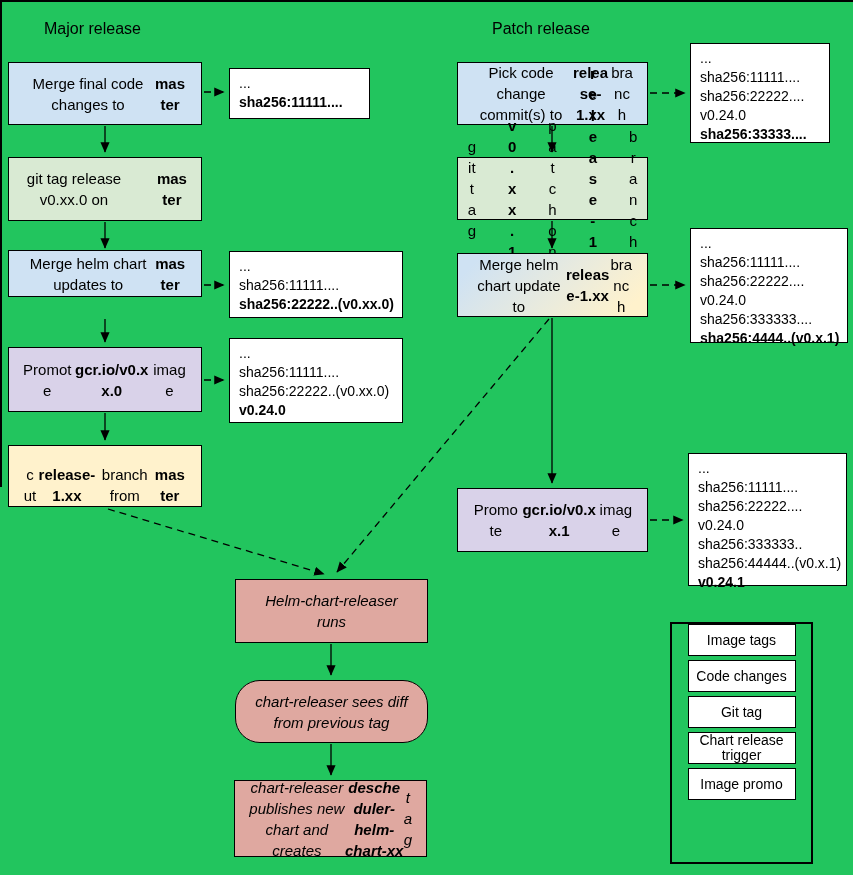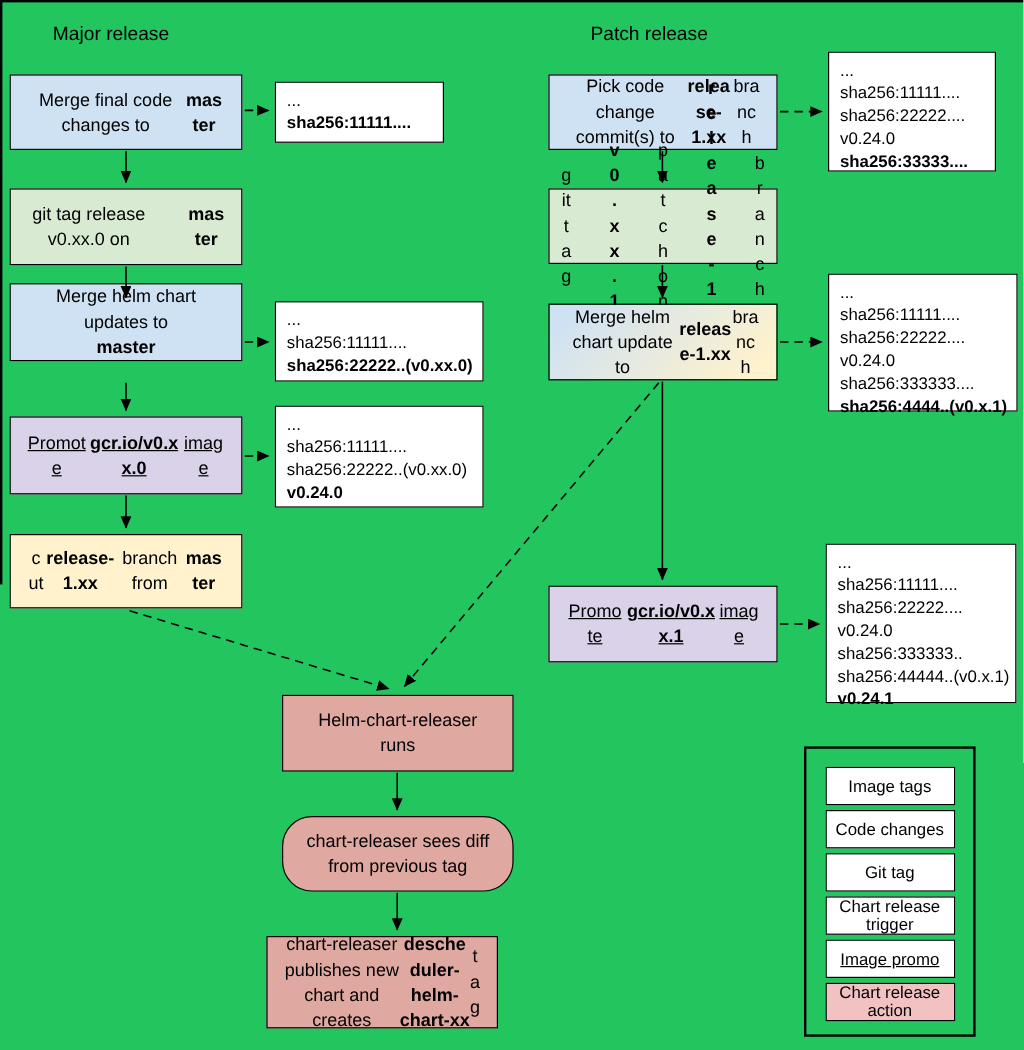"Merge helm chart updates to" div.flow-box { flex-direction: column -> none; height: 65px -> 47px; top: 236px -> 250px }
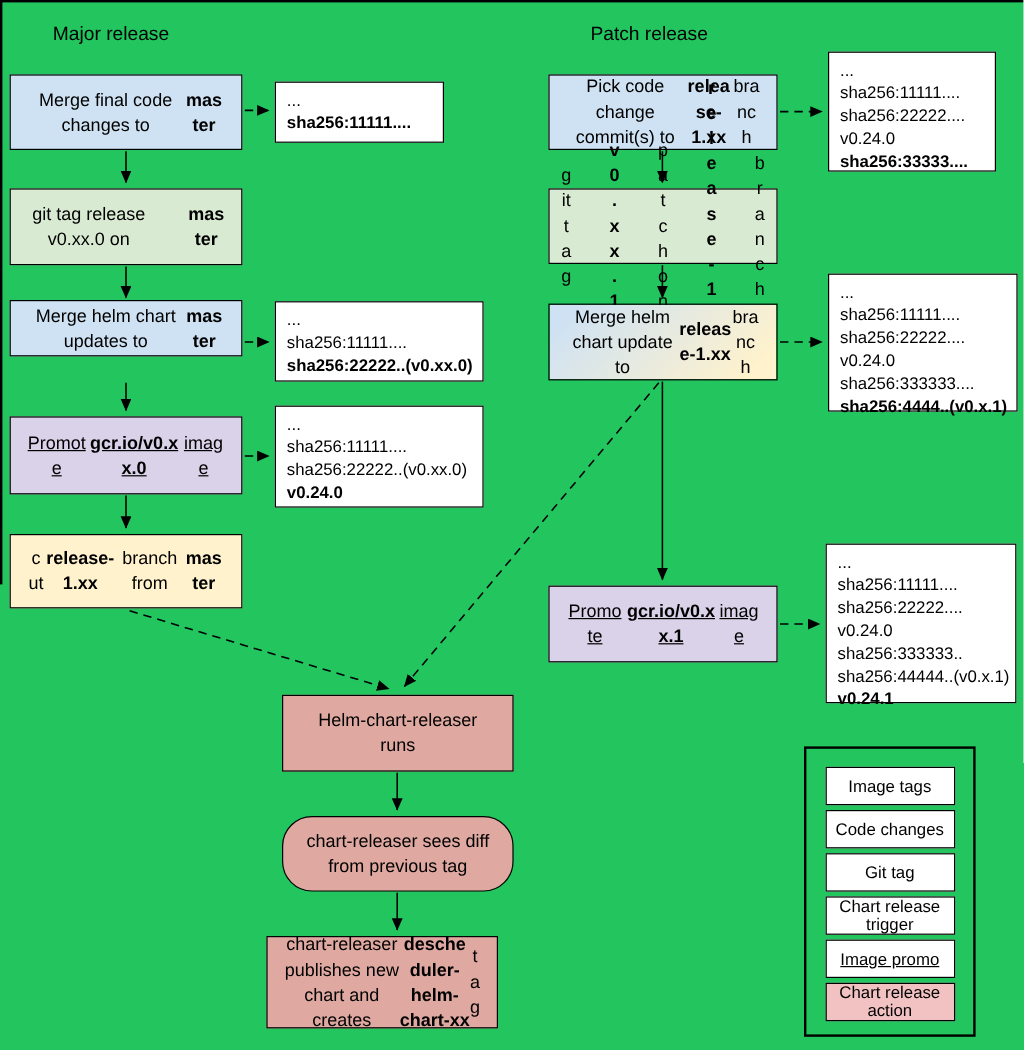"Promote" .promo { text-decoration: underline -> none }
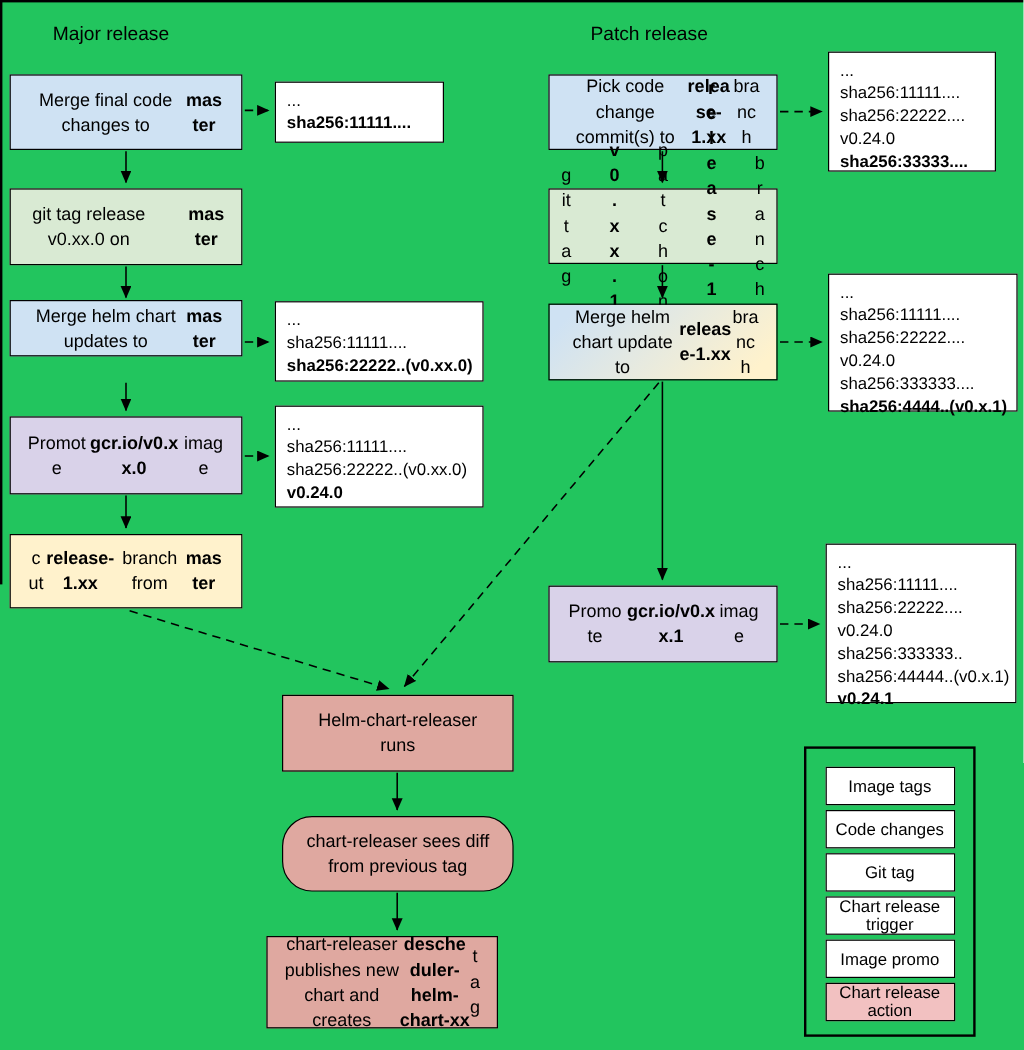"cut" .trigger { align-items: none -> flex-end }
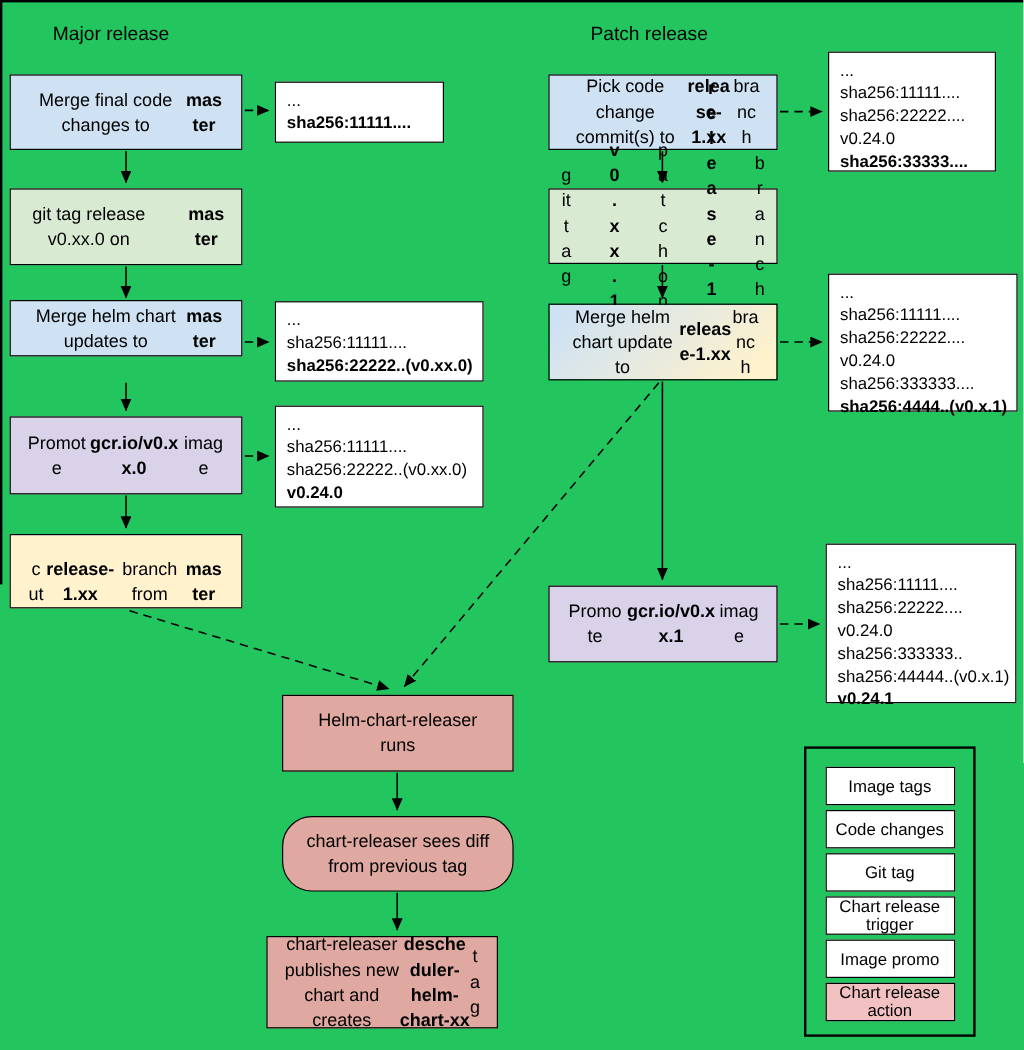"Helm-chart-releaser runs" .action { font-style: none -> italic }
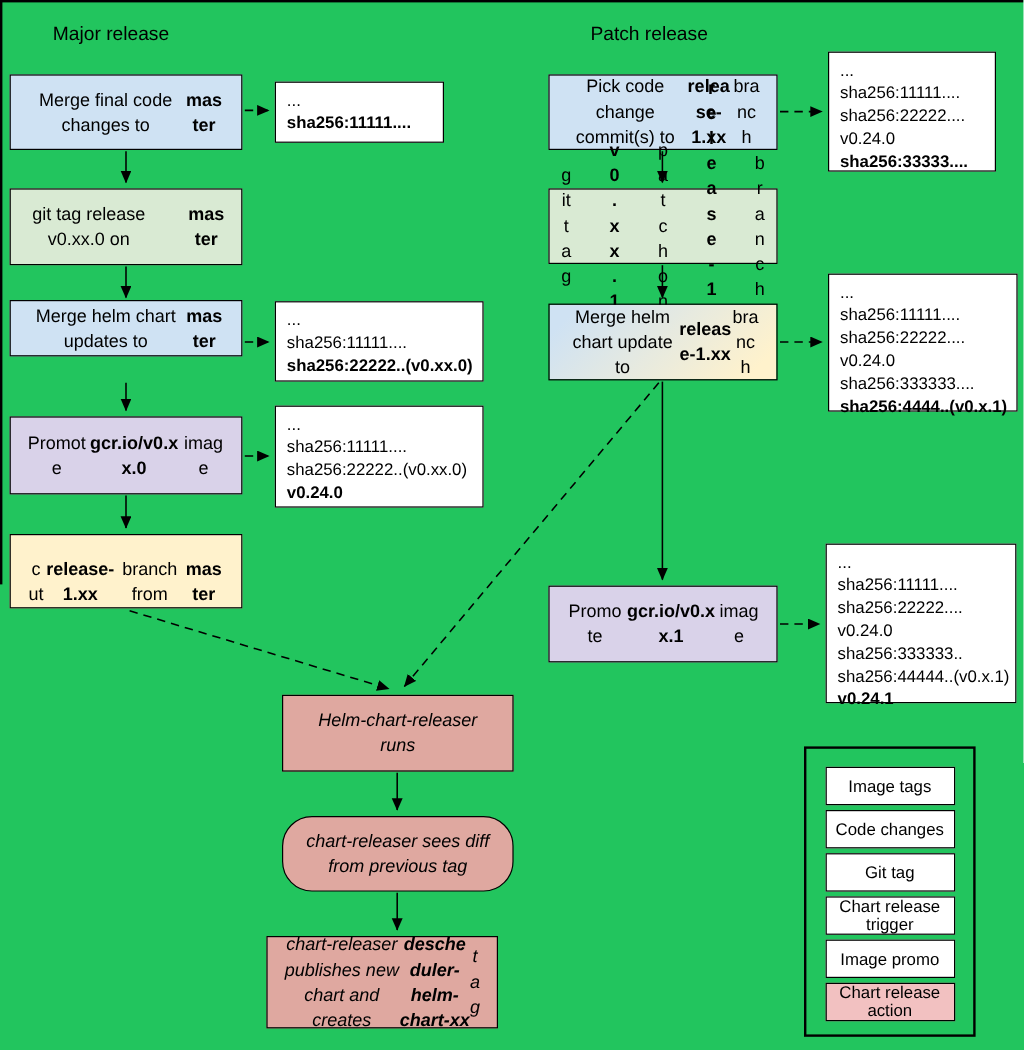"Image tags" #legend { padding-top: 15px -> none }
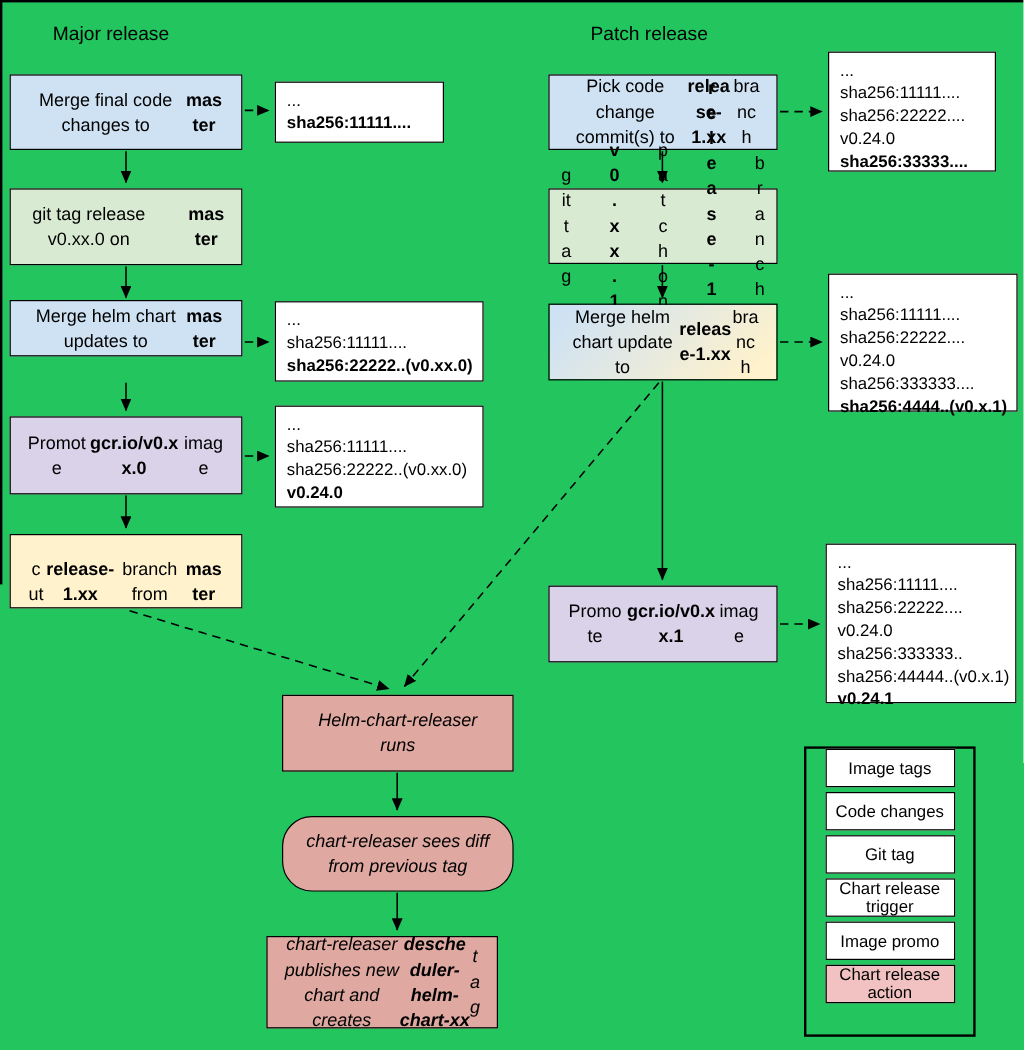"chart-releaser publishes new chart and" div.flow-box { left: 222px -> 234px }
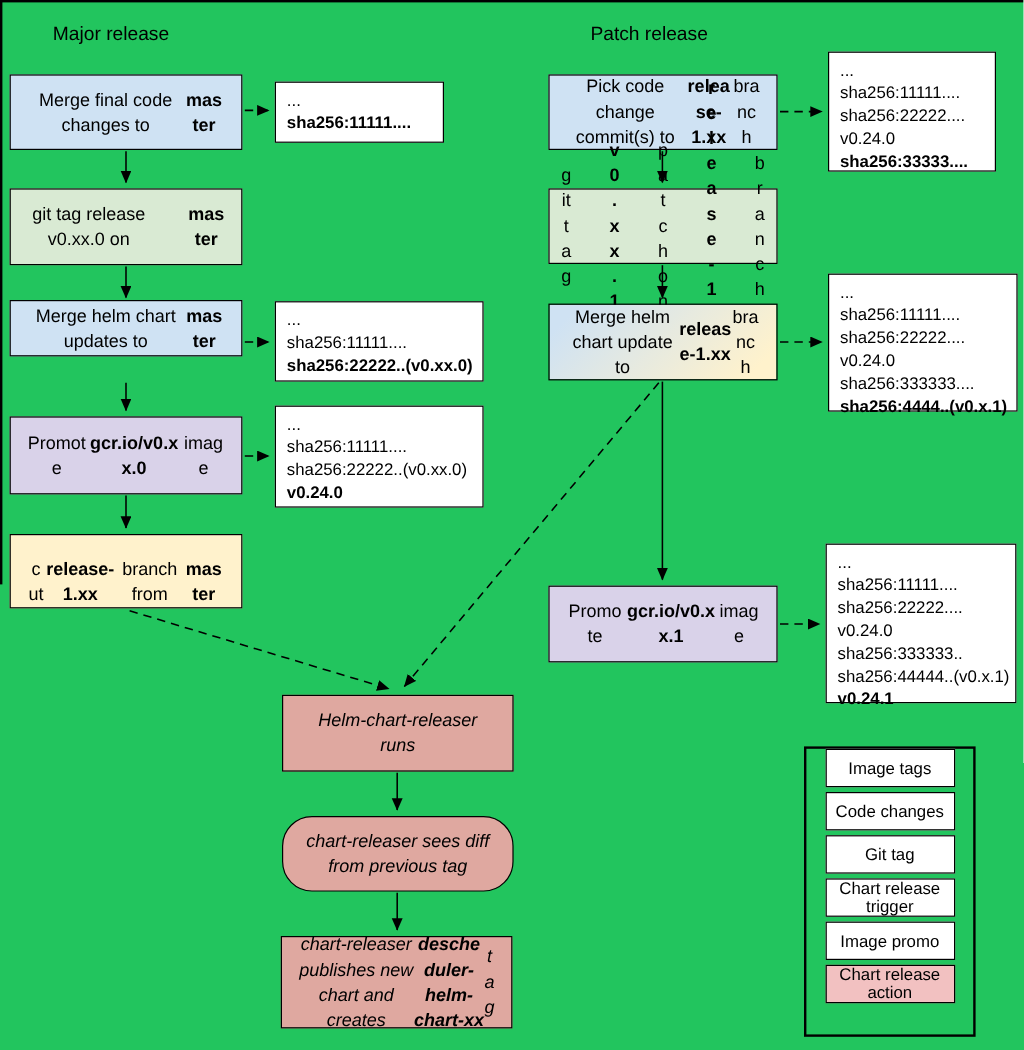"Chart release action" div.legend-item { html: <div>Chart release action</div> -> none }
